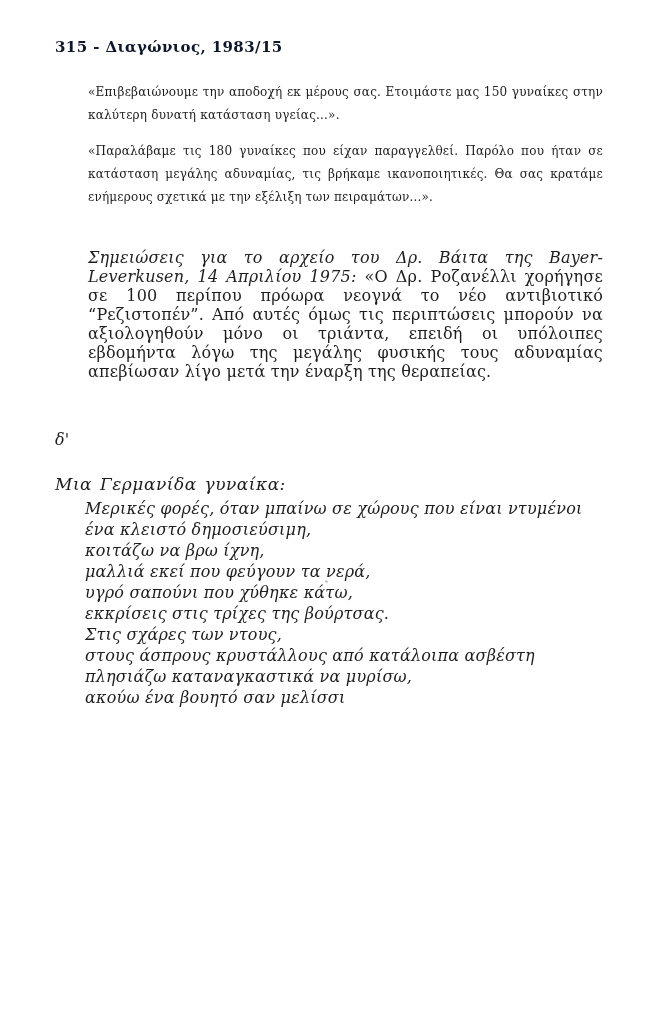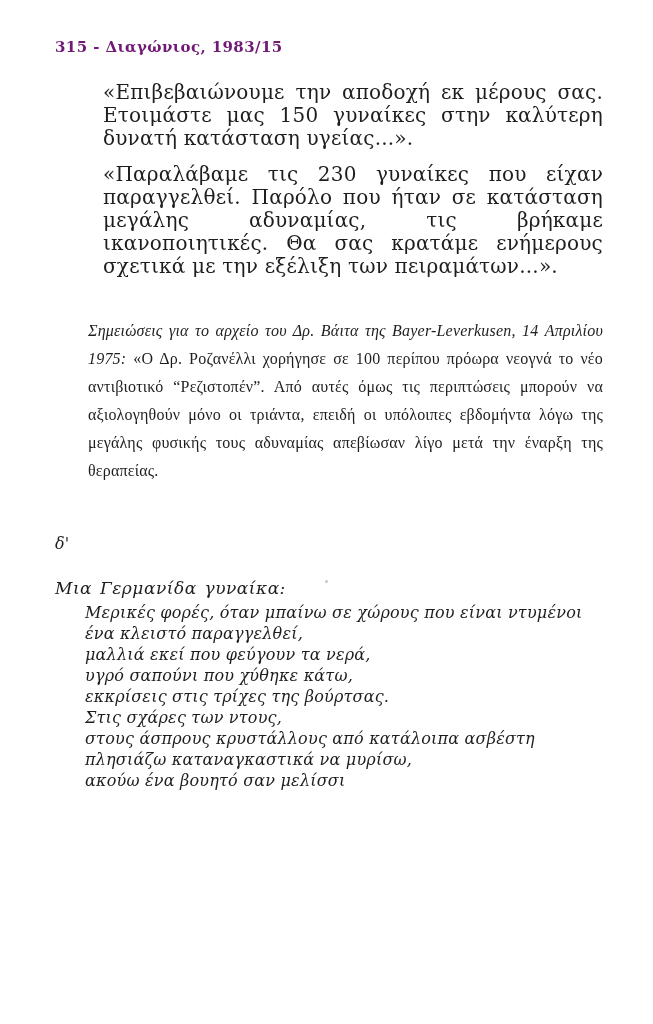"315 - Διαγώνιος, 1983/15" .header { color: #701a75 -> #0f172a }
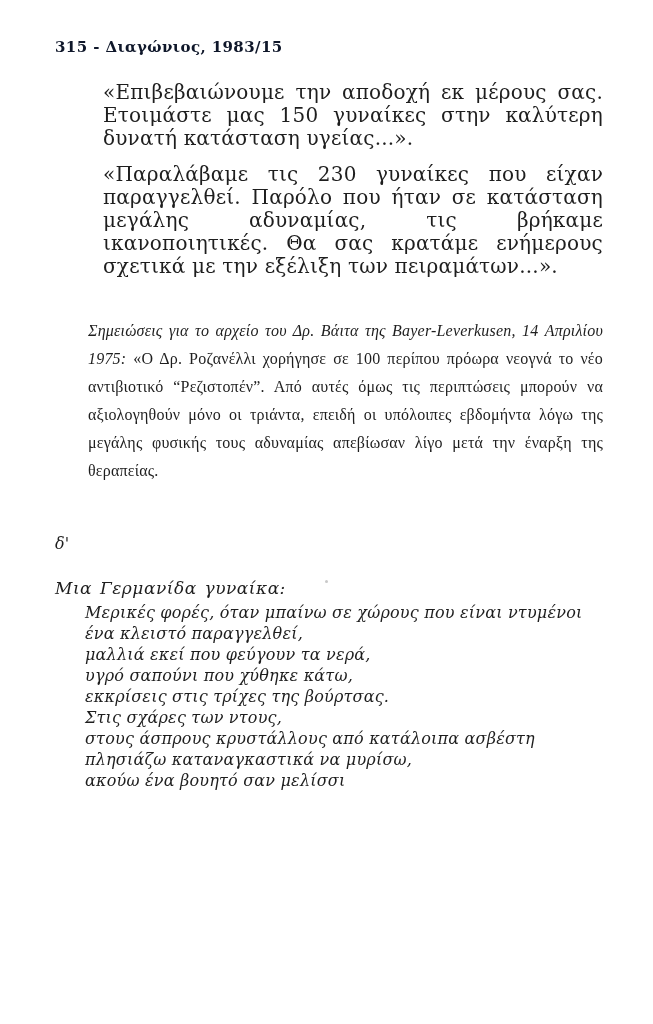"«Επιβεβαιώνουμε την αποδοχή εκ μέρους" .quote { font-size: 20px -> 12px; margin: 0 0 13px 48px -> 0 0 13px 33px }
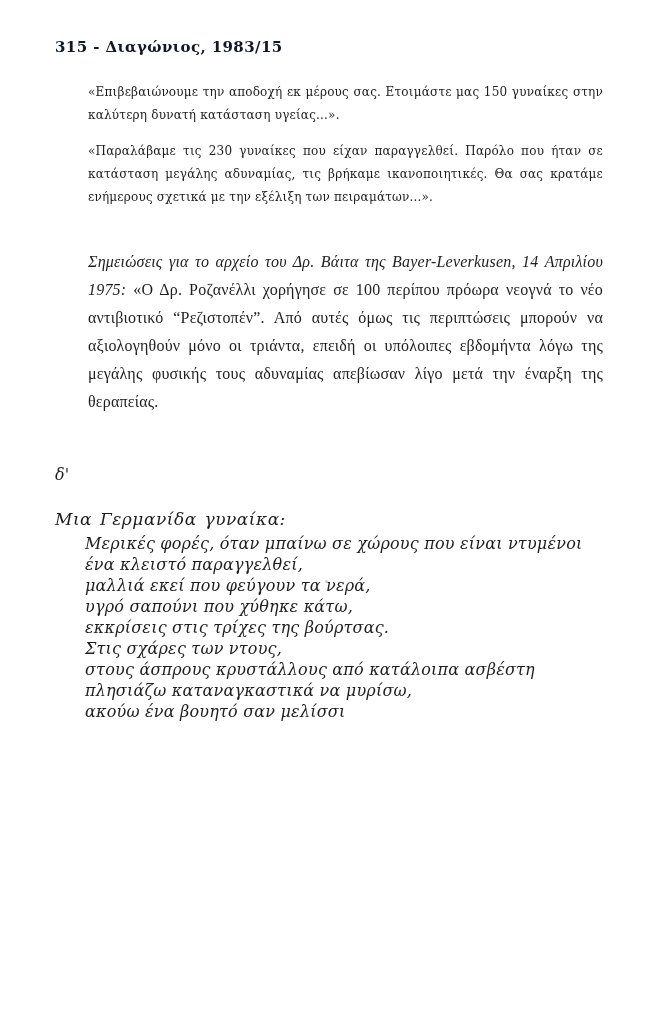"«Παραλάβαμε τις 230 γυναίκες που" p.quote { text: 230 -> 180 }
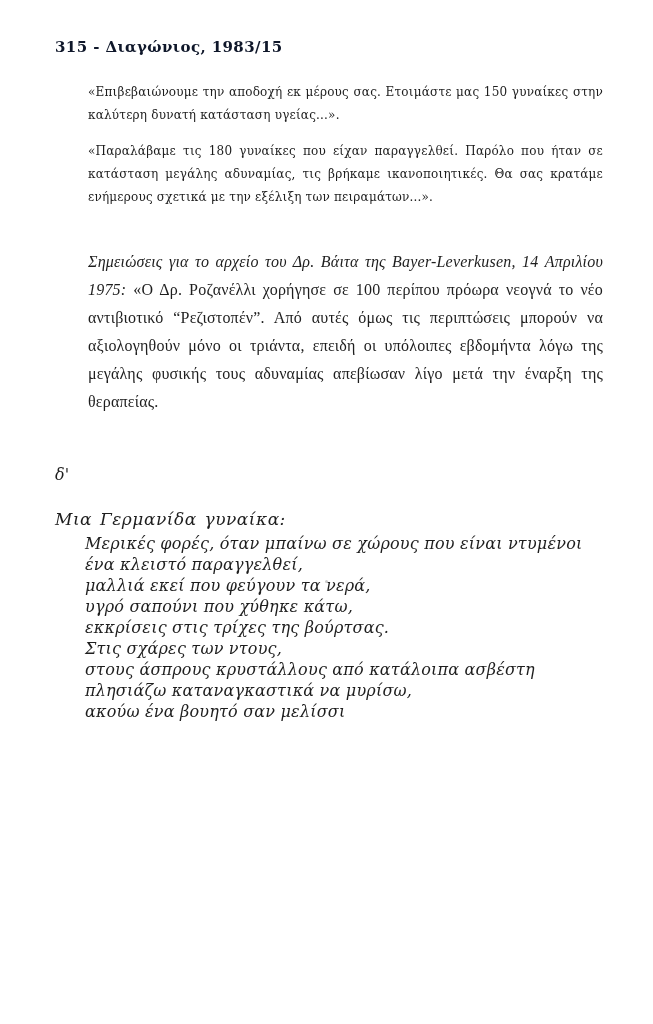"Σημειώσεις για το αρχείο του" .arch-p { font-family: Liberation Serif, serif -> none; line-height: 28px -> 19px }
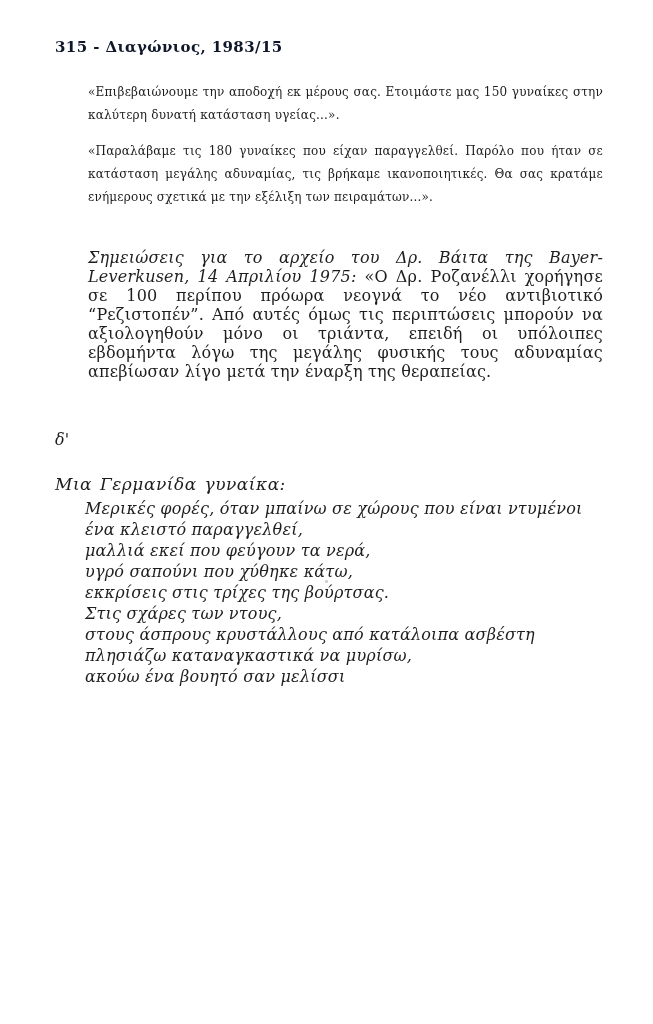"ένα κλειστό παραγγελθεί," div.poem-line { text: παραγγελθεί -> δημοσιεύσιμη }
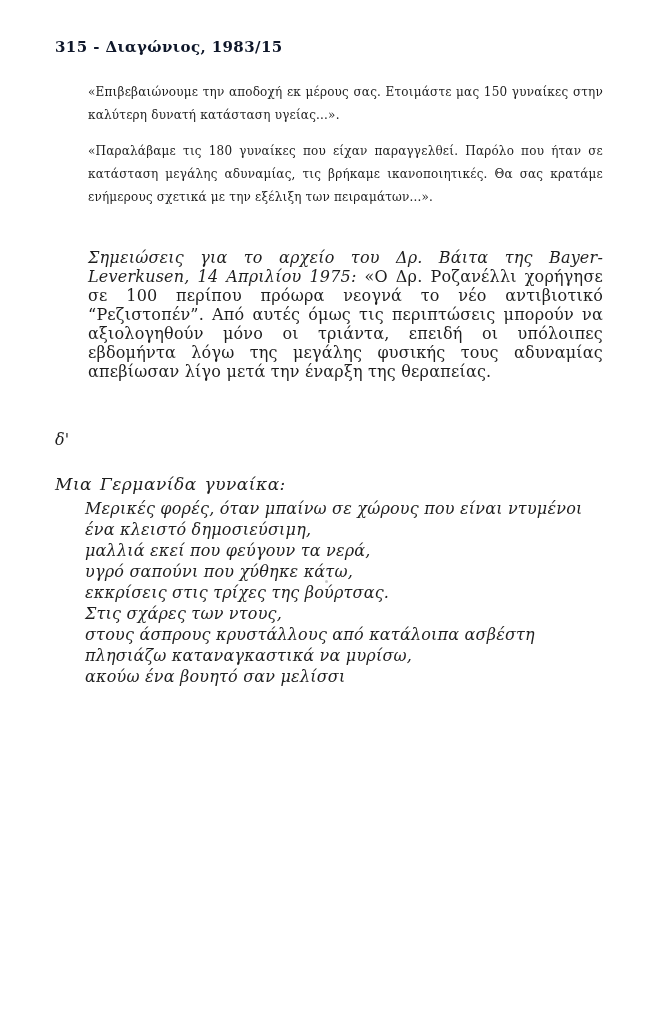"κοιτάζω να βρω ίχνη," div.poem-line { html: none -> <div>κοιτάζω να βρω ίχνη,</div> }
